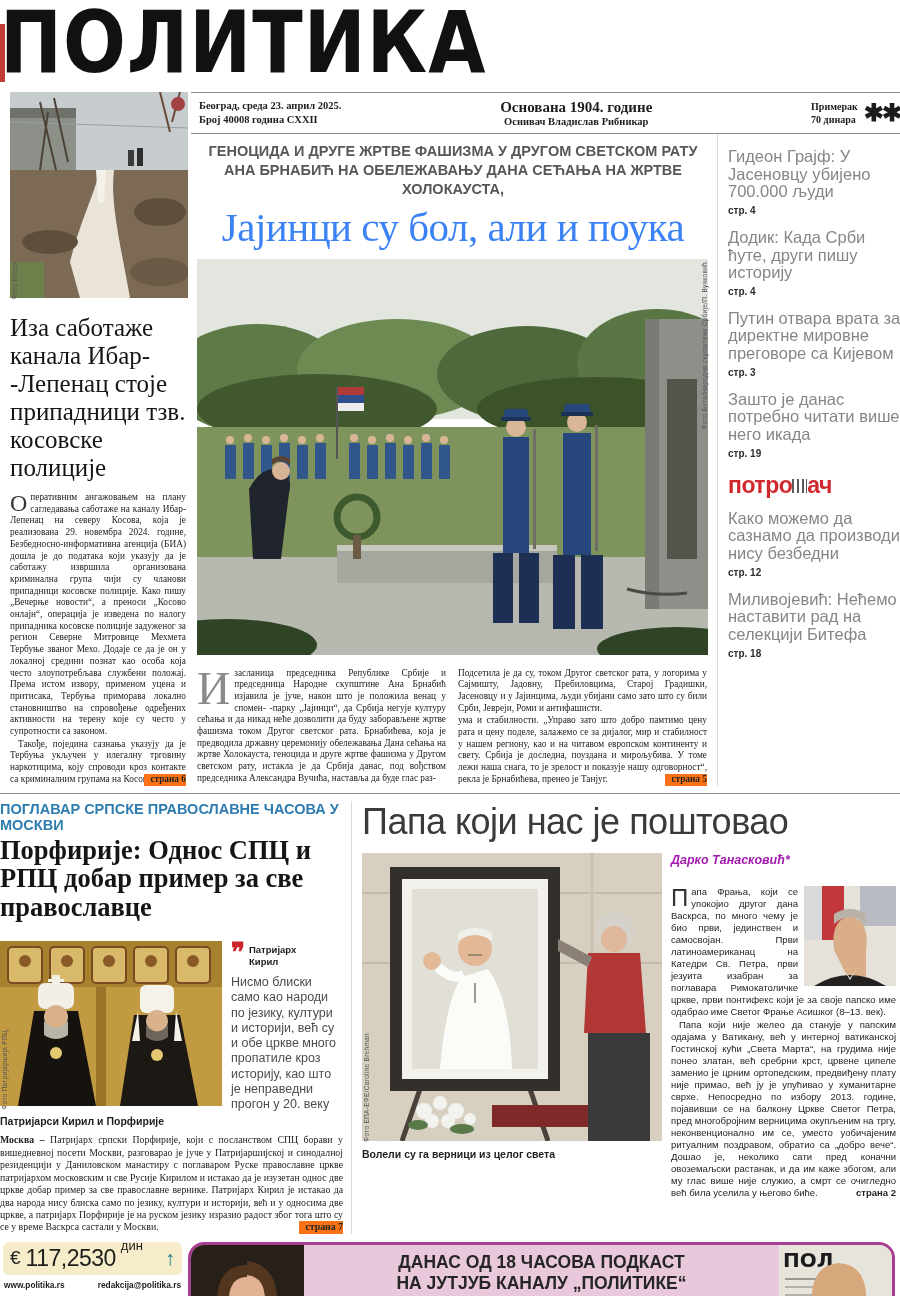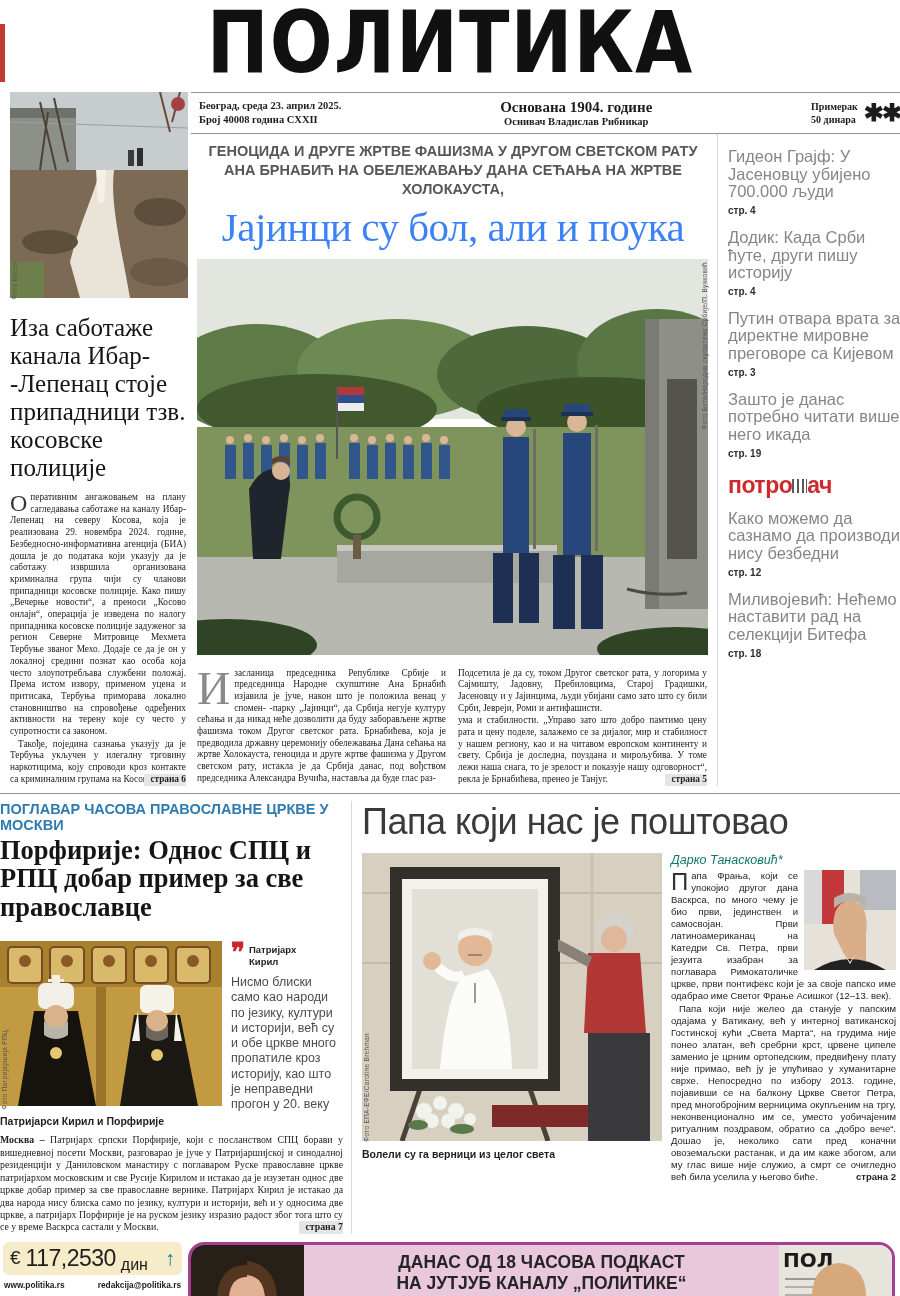"ПОЛИТИКА" .masthead { text-align: center -> none }
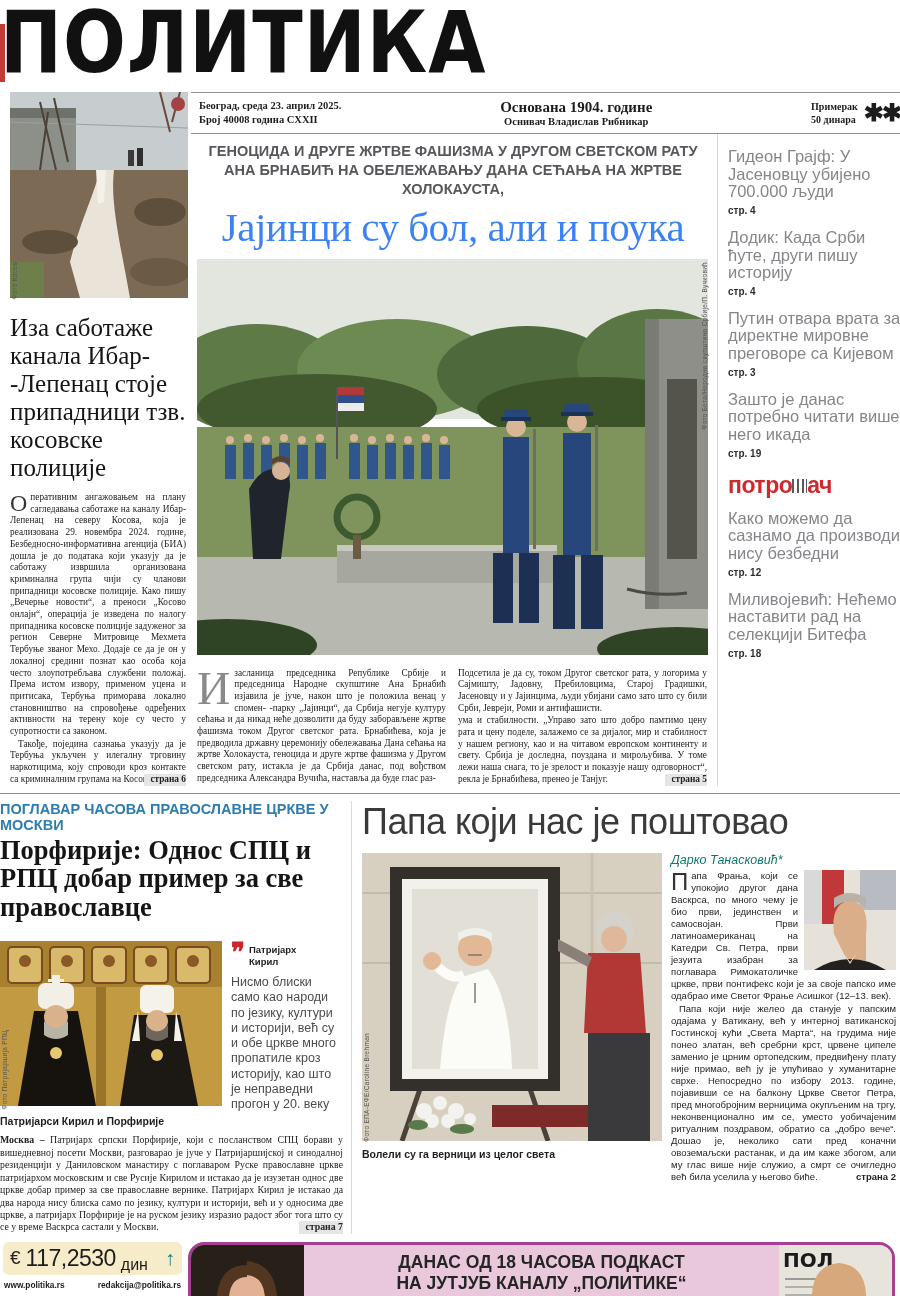"50 динара" div { text: 50 -> 70 }
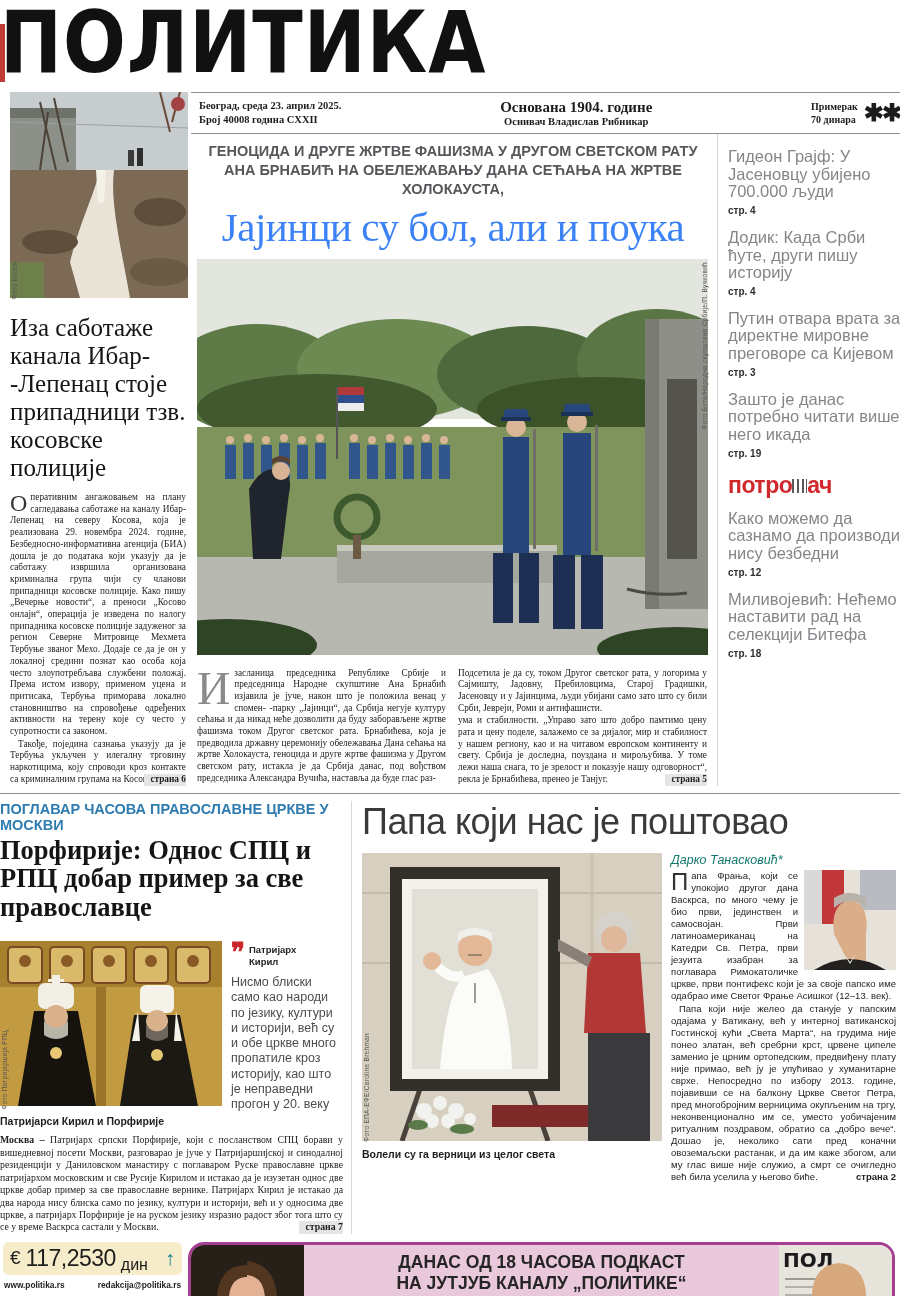"страна 6" .pageref { background: #e5e5e5 -> #f97316 }
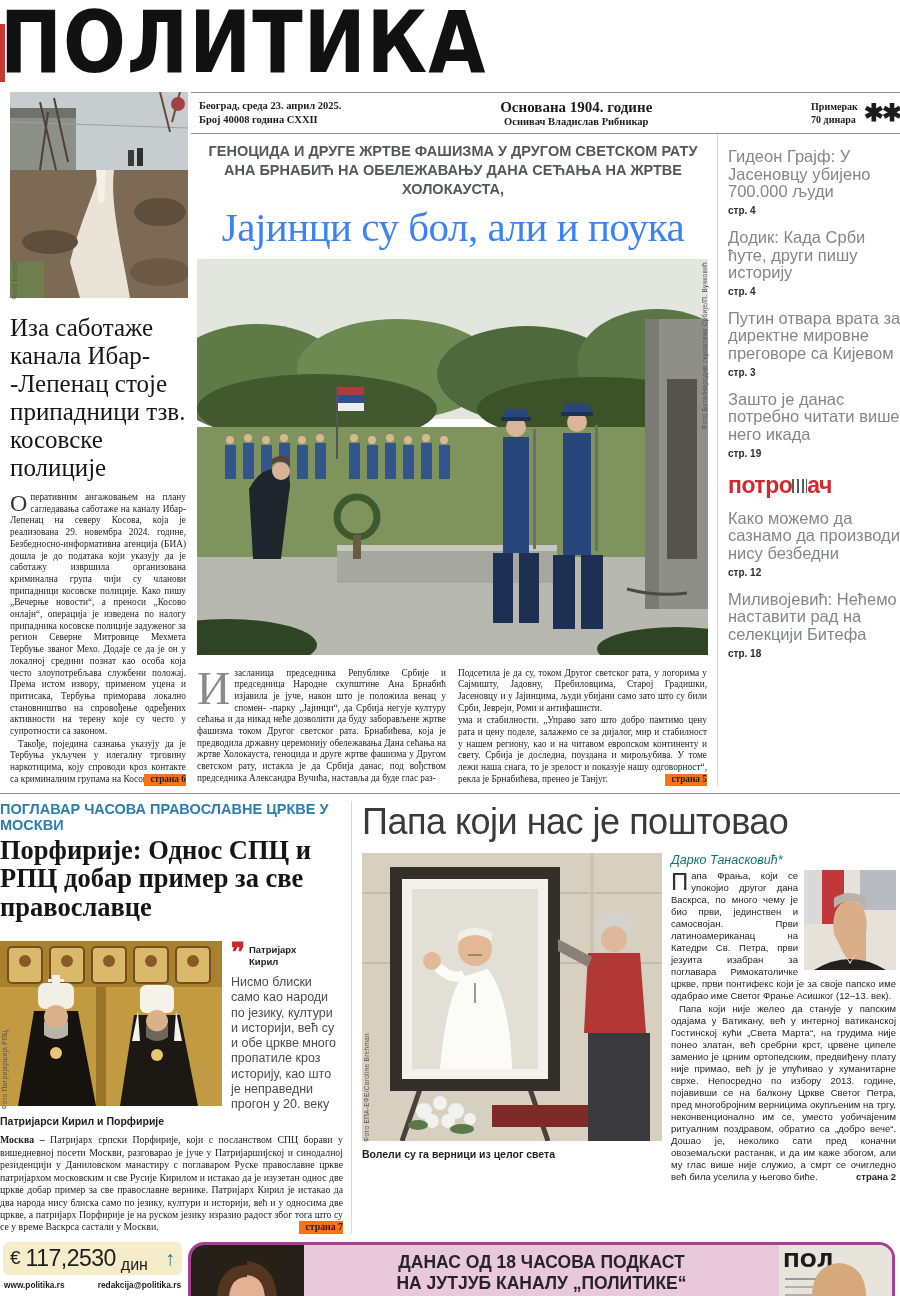"ПОГЛАВАР ЧАСОВА ПРАВОСЛАВНЕ ЦРКВЕ У" div.church-kicker { text: ЧАСОВА ПРАВОСЛАВНЕ ЦРКВЕ -> СРПСКЕ ПРАВОСЛАВНЕ ЧАСОВА }
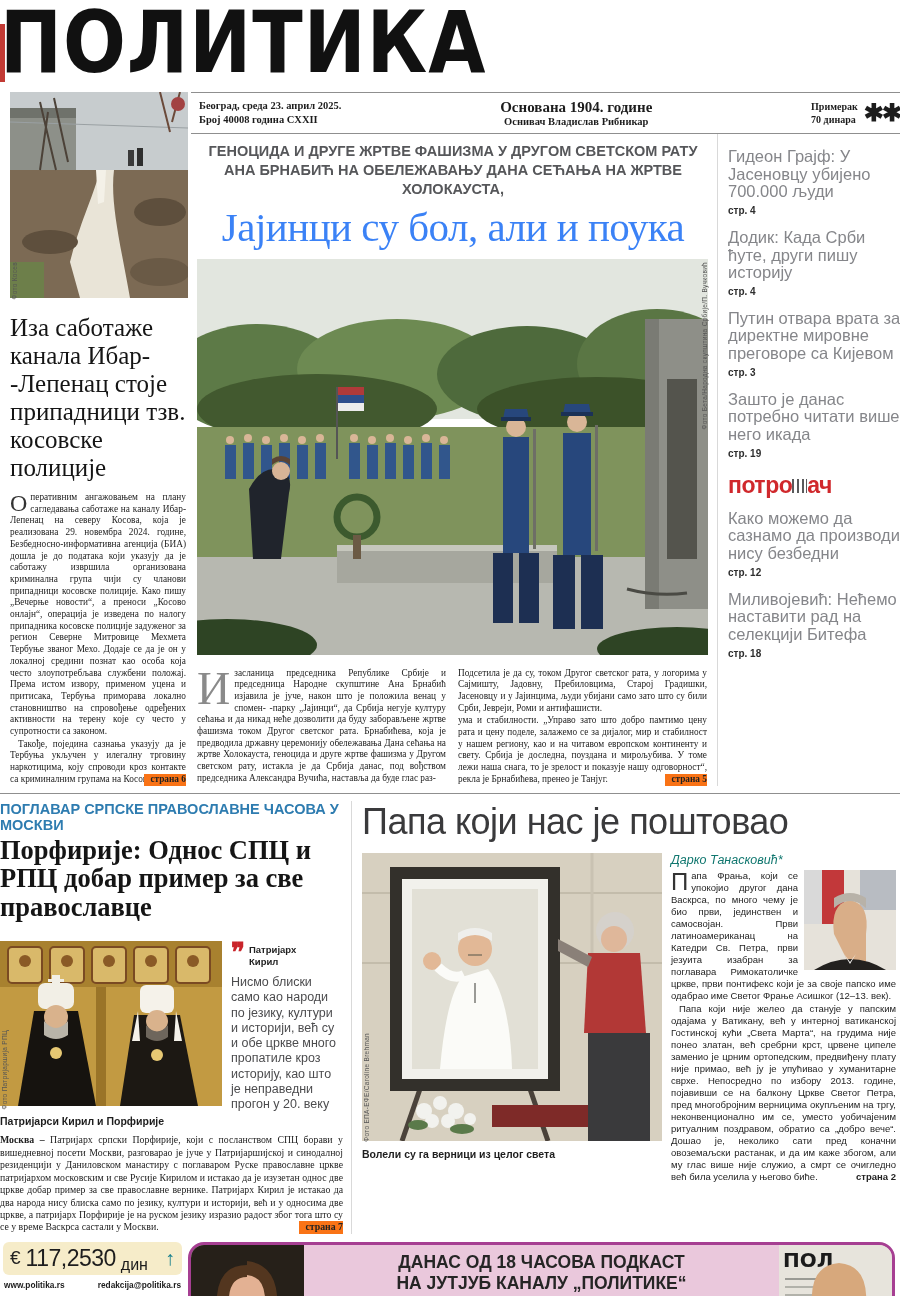"Дарко Танасковић*" .byline { color: #0f766e -> #a21caf; font-weight: normal -> bold; margin-bottom: 2px -> 18px }
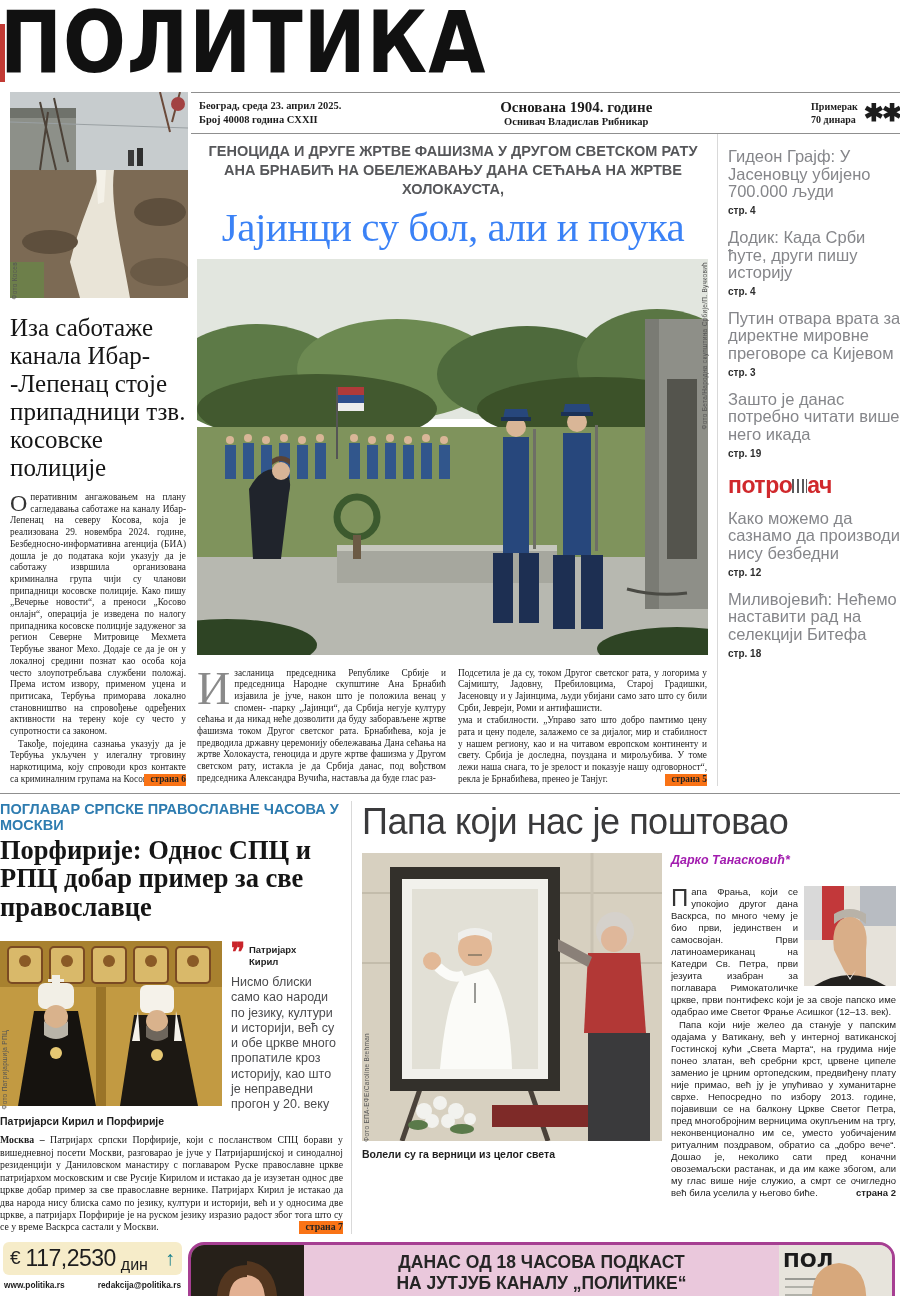"апа Фрања, који се упокојио" span { text: 12 -> 8 }
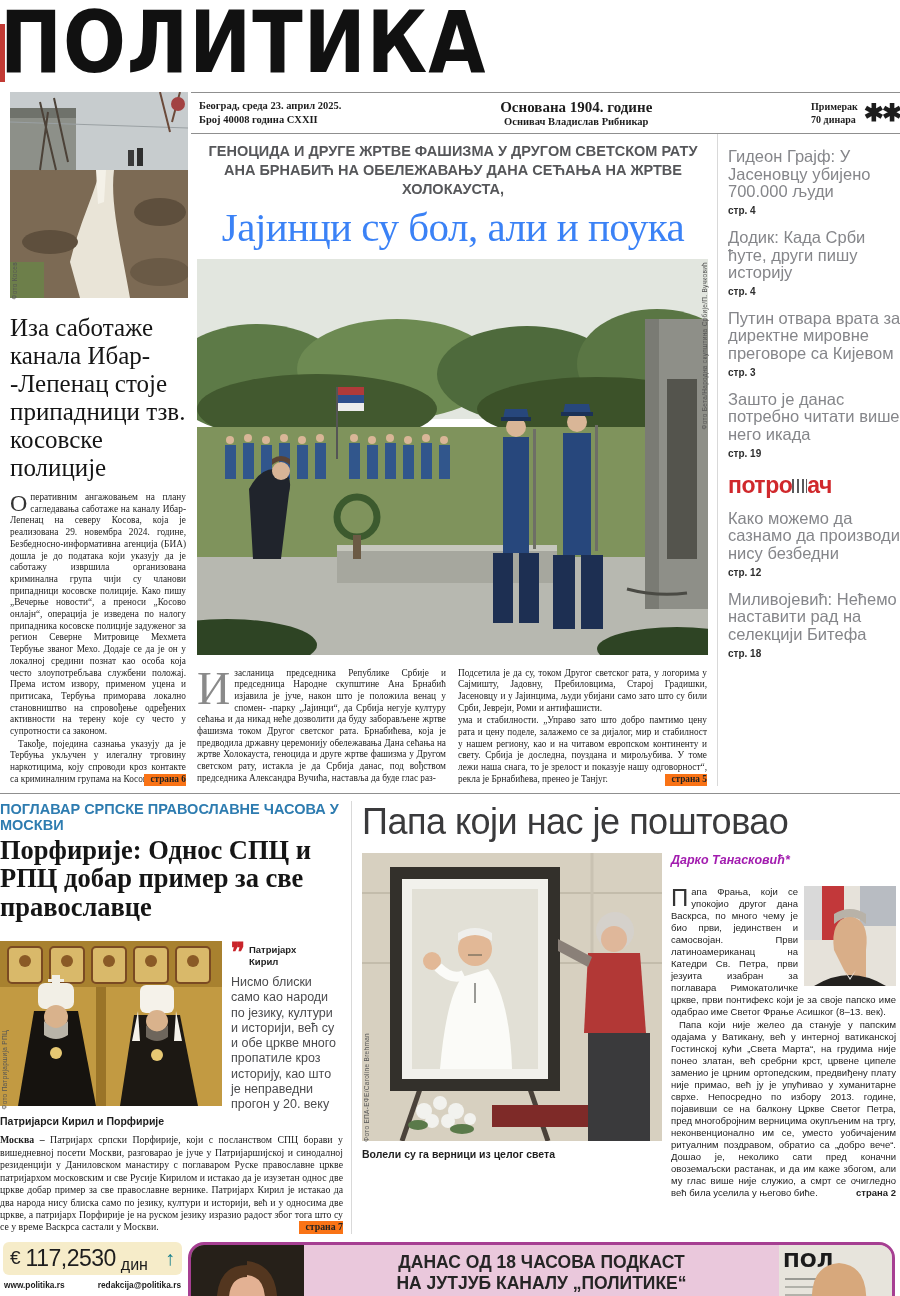"дин" .cur-unit { font-size: 16px -> 13px; padding-bottom: 1px -> 22px }
